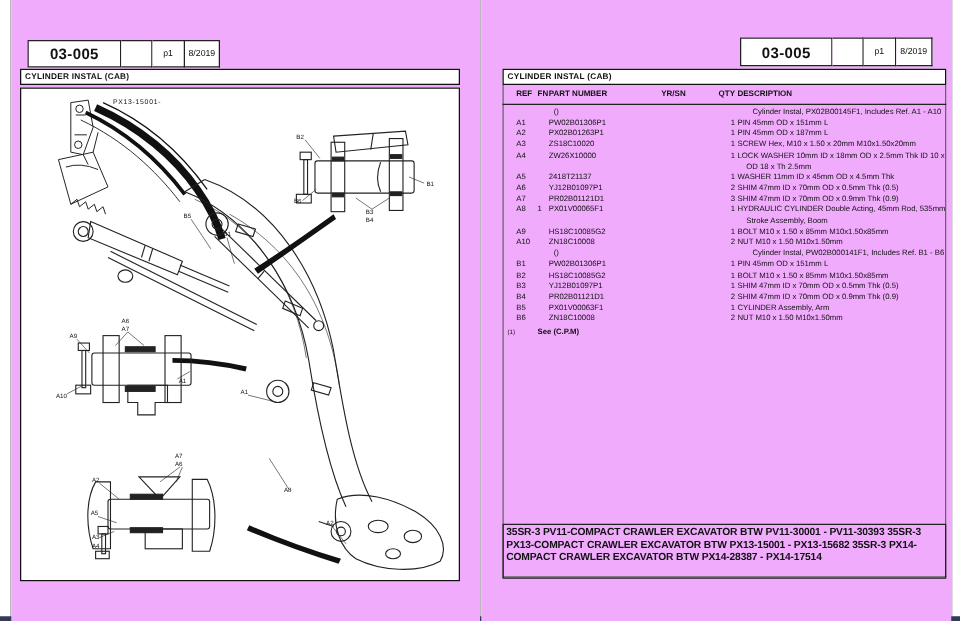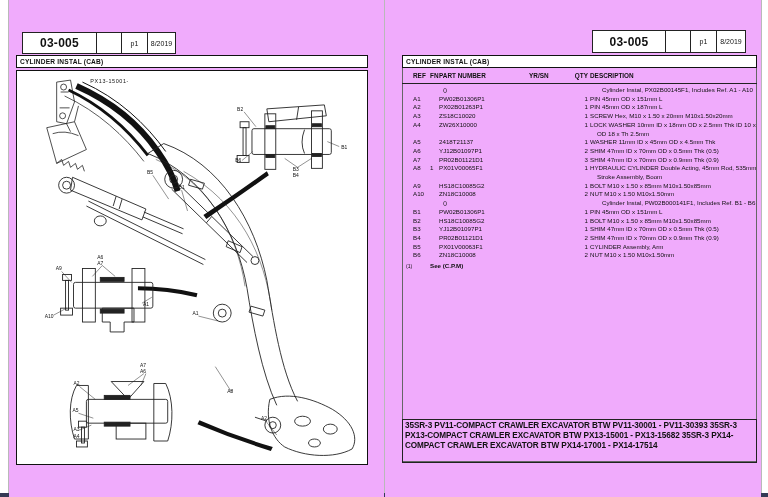"35SR-3 PV11-COMPACT CRAWLER EXCAVATOR" div { text: PX14-17001 -> PX14-28387 }
